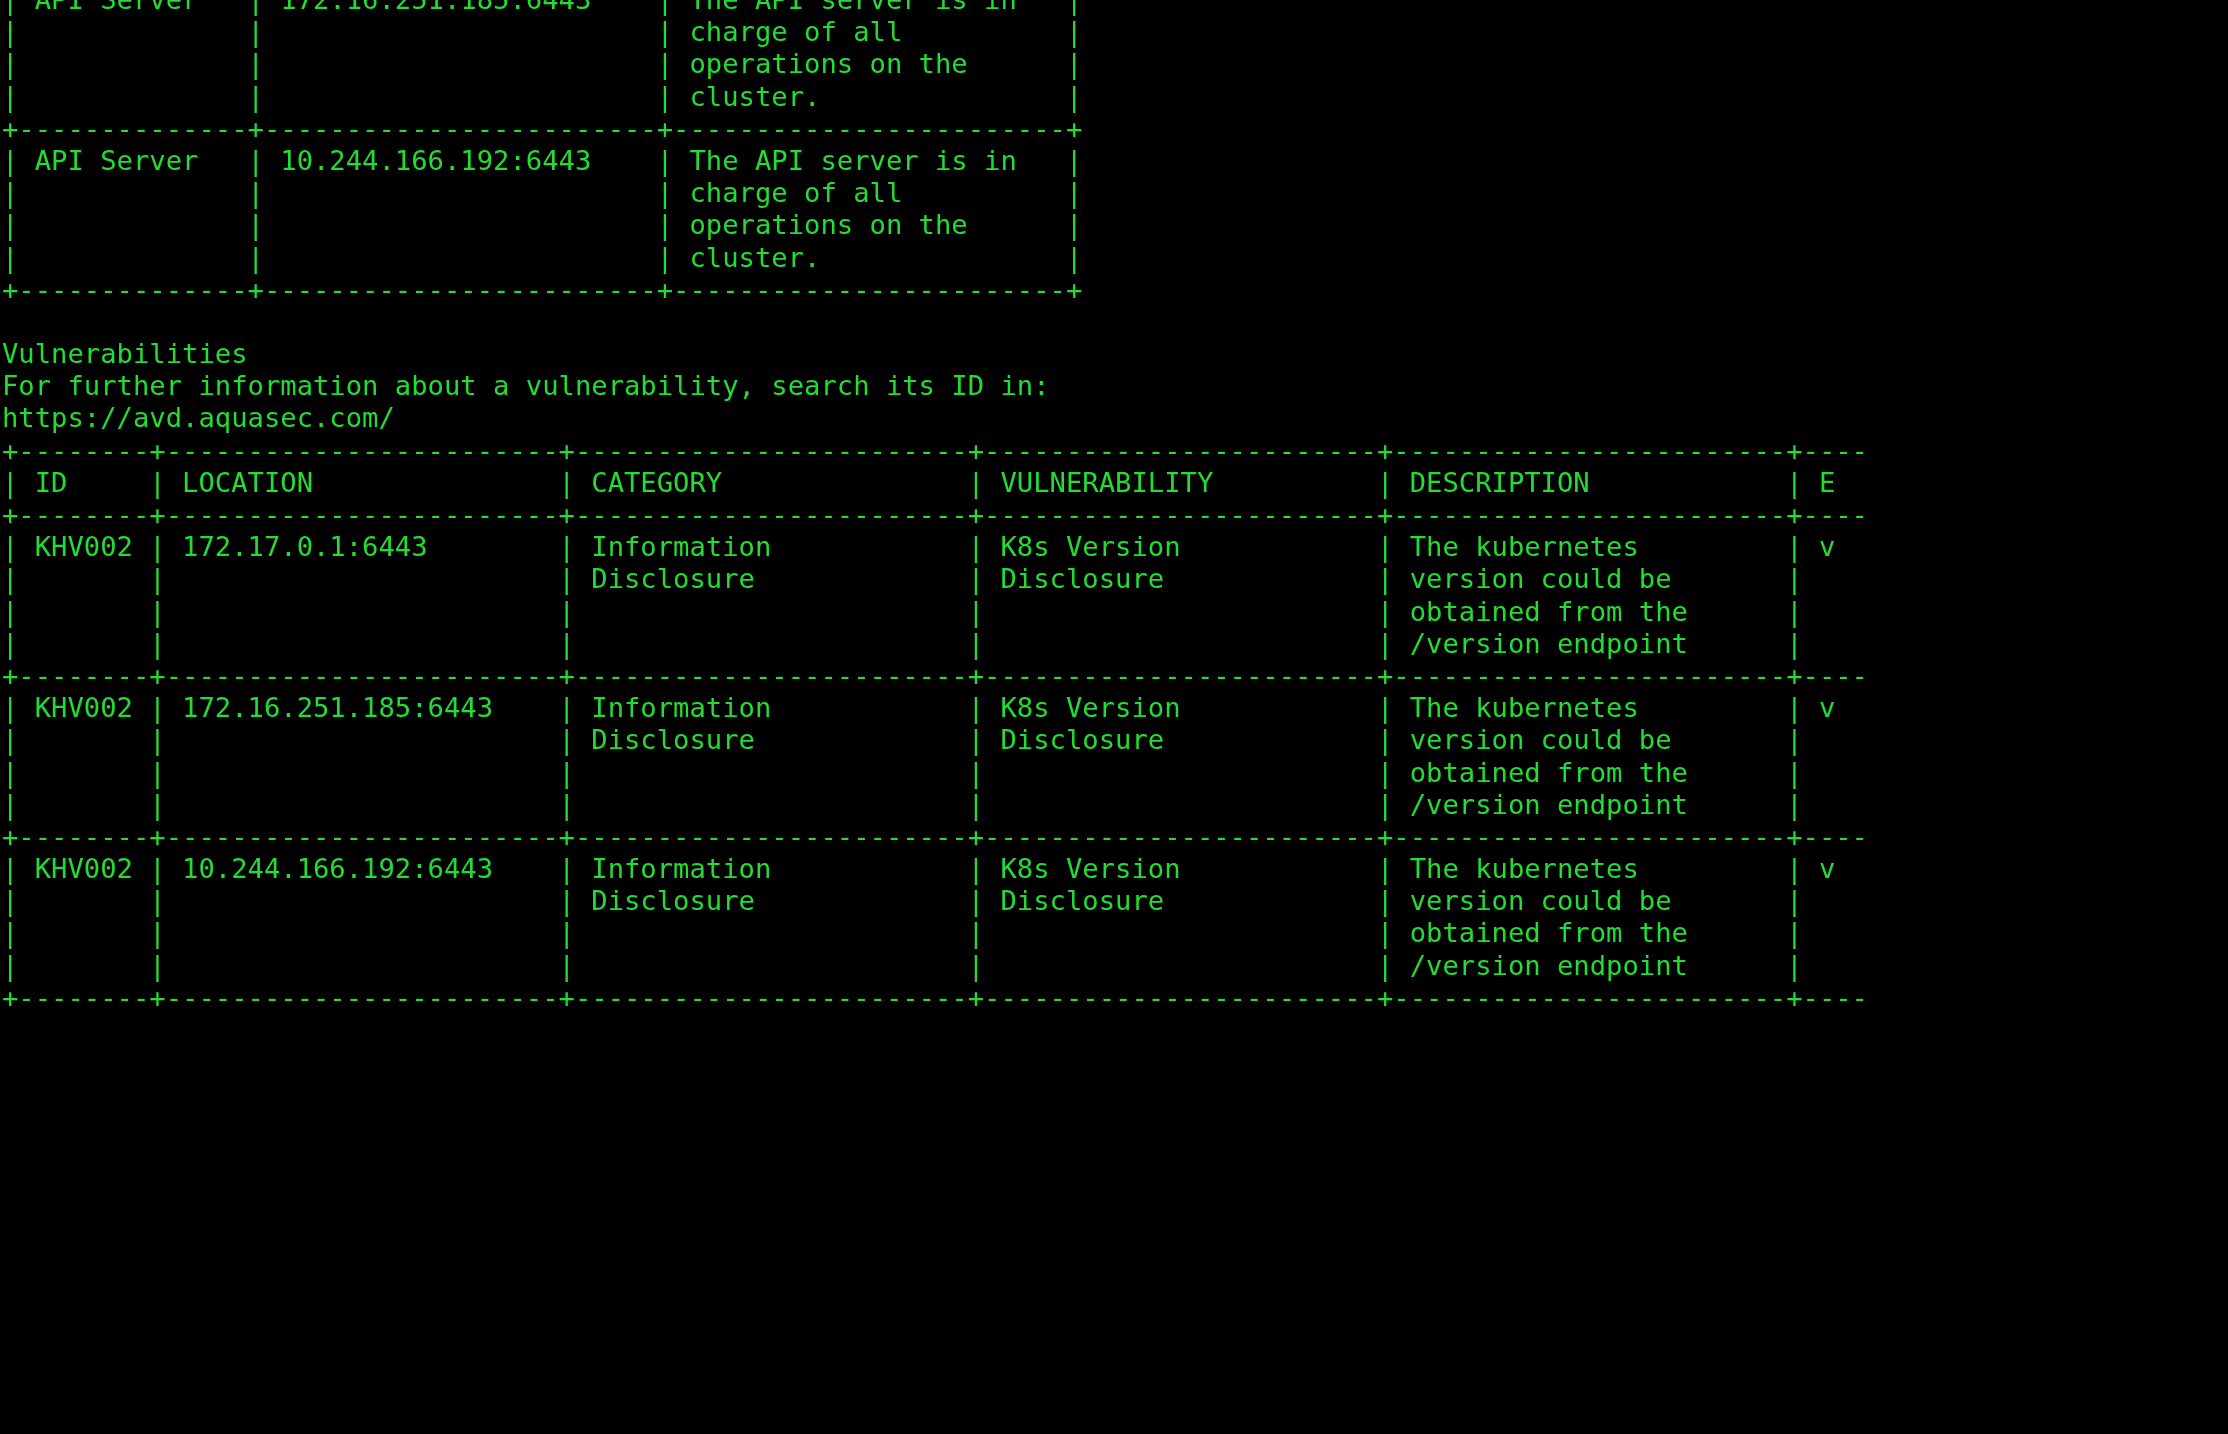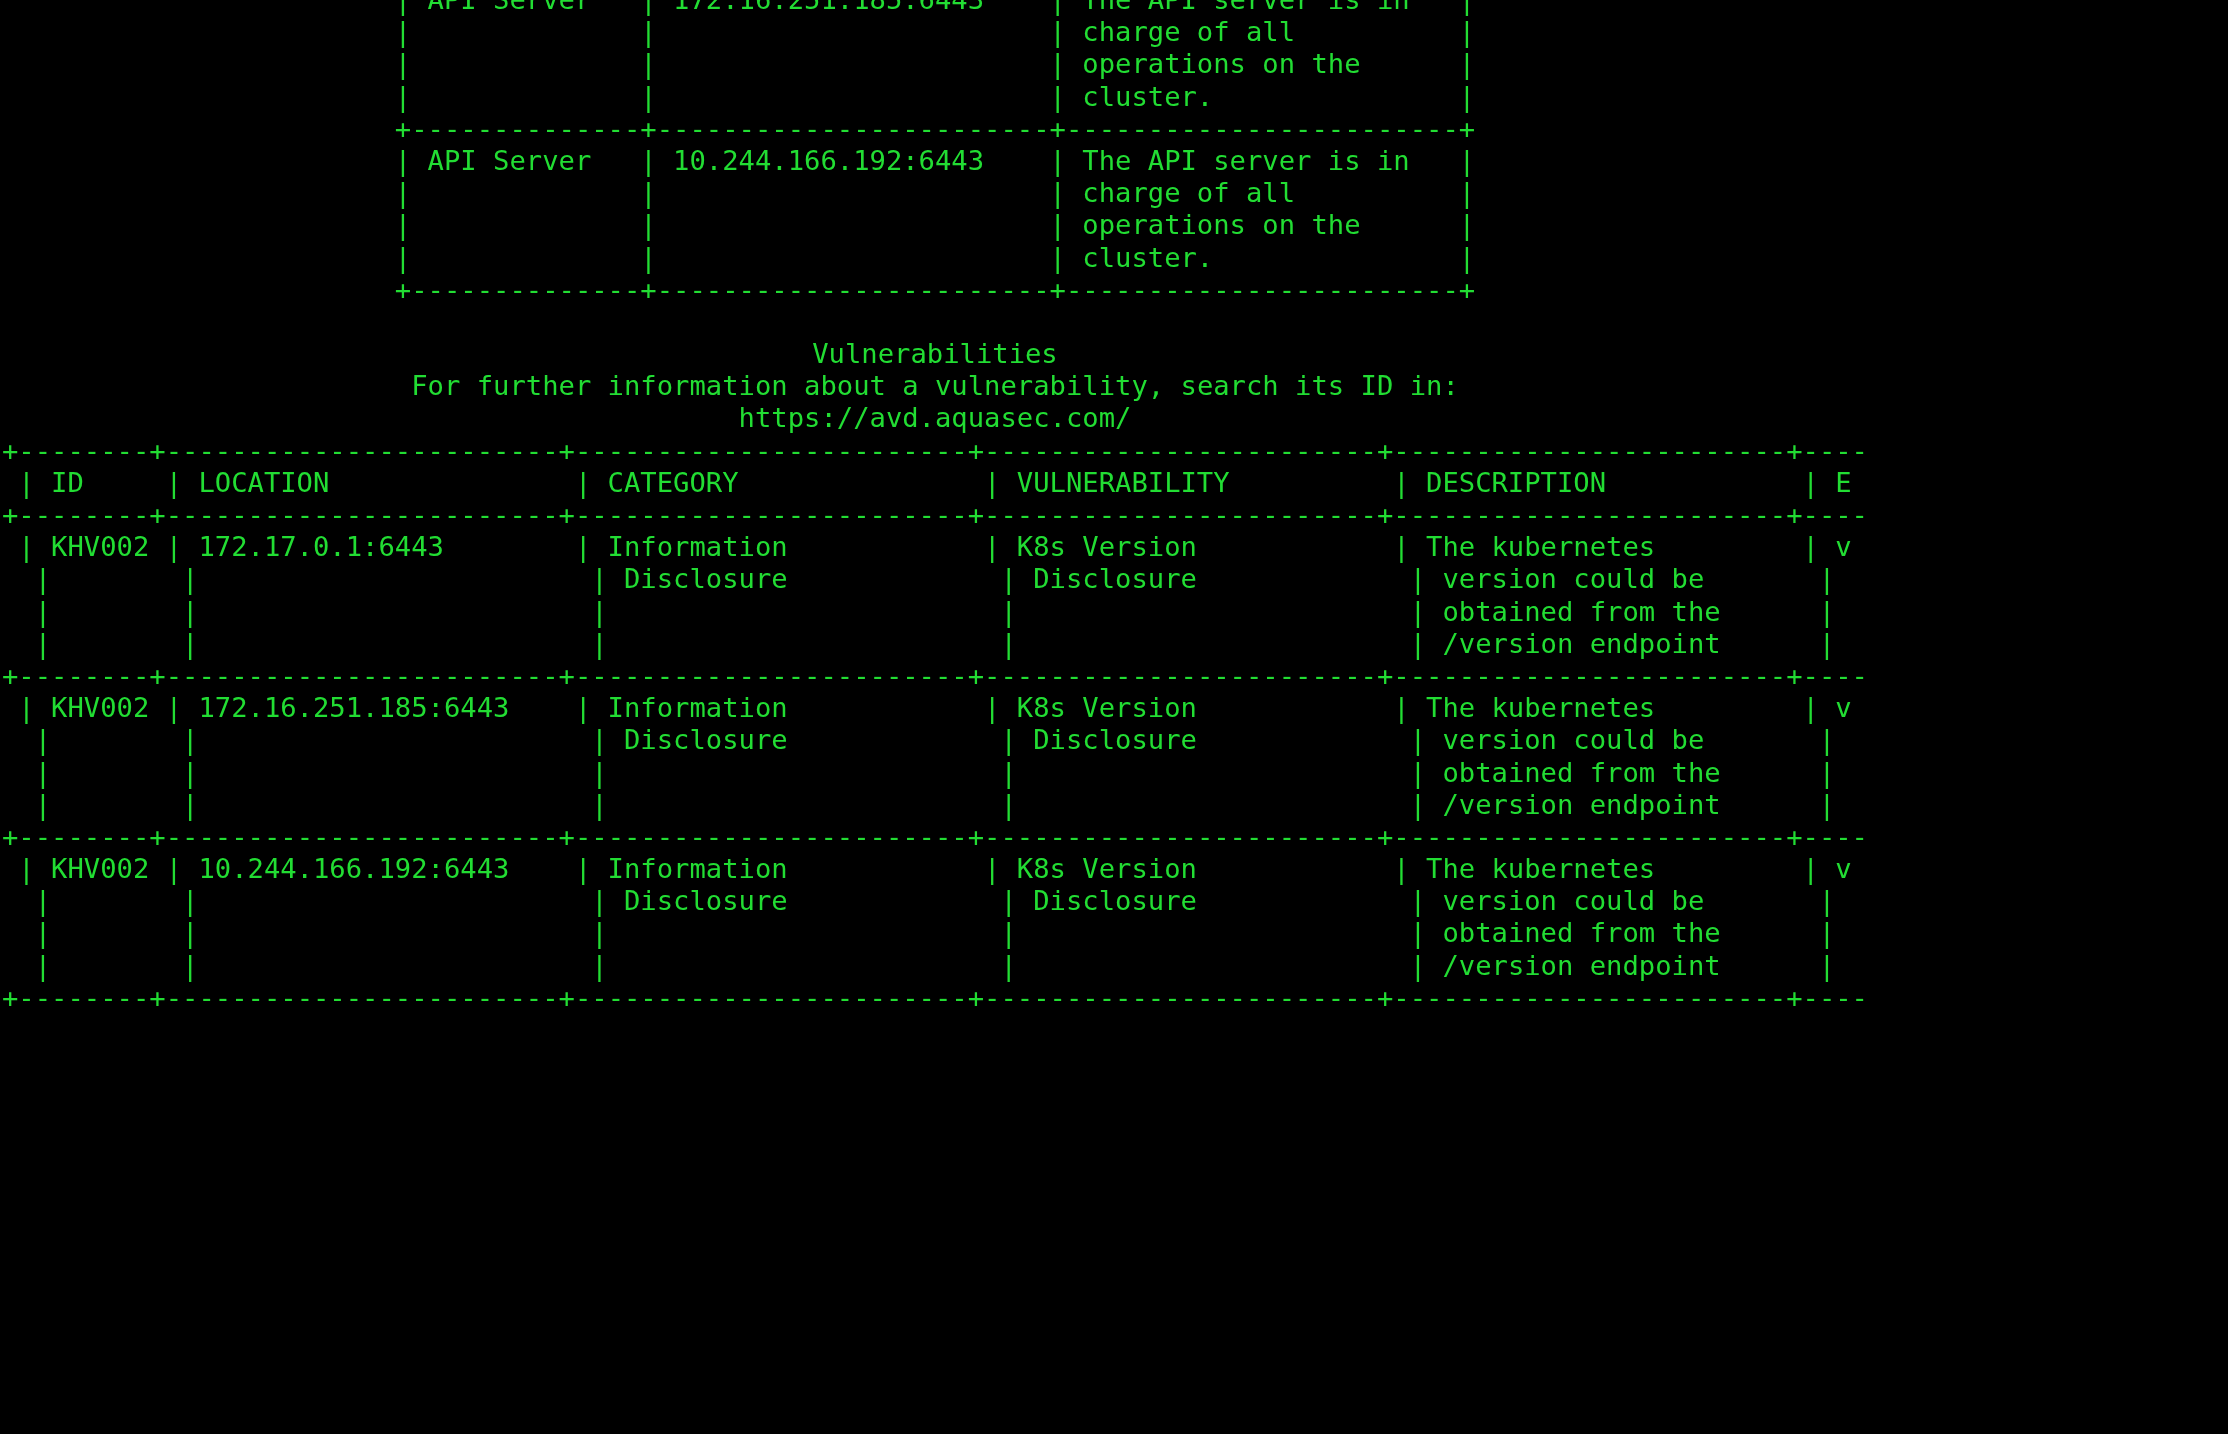"| | | charge of" #terminal { text-align: center -> none }
